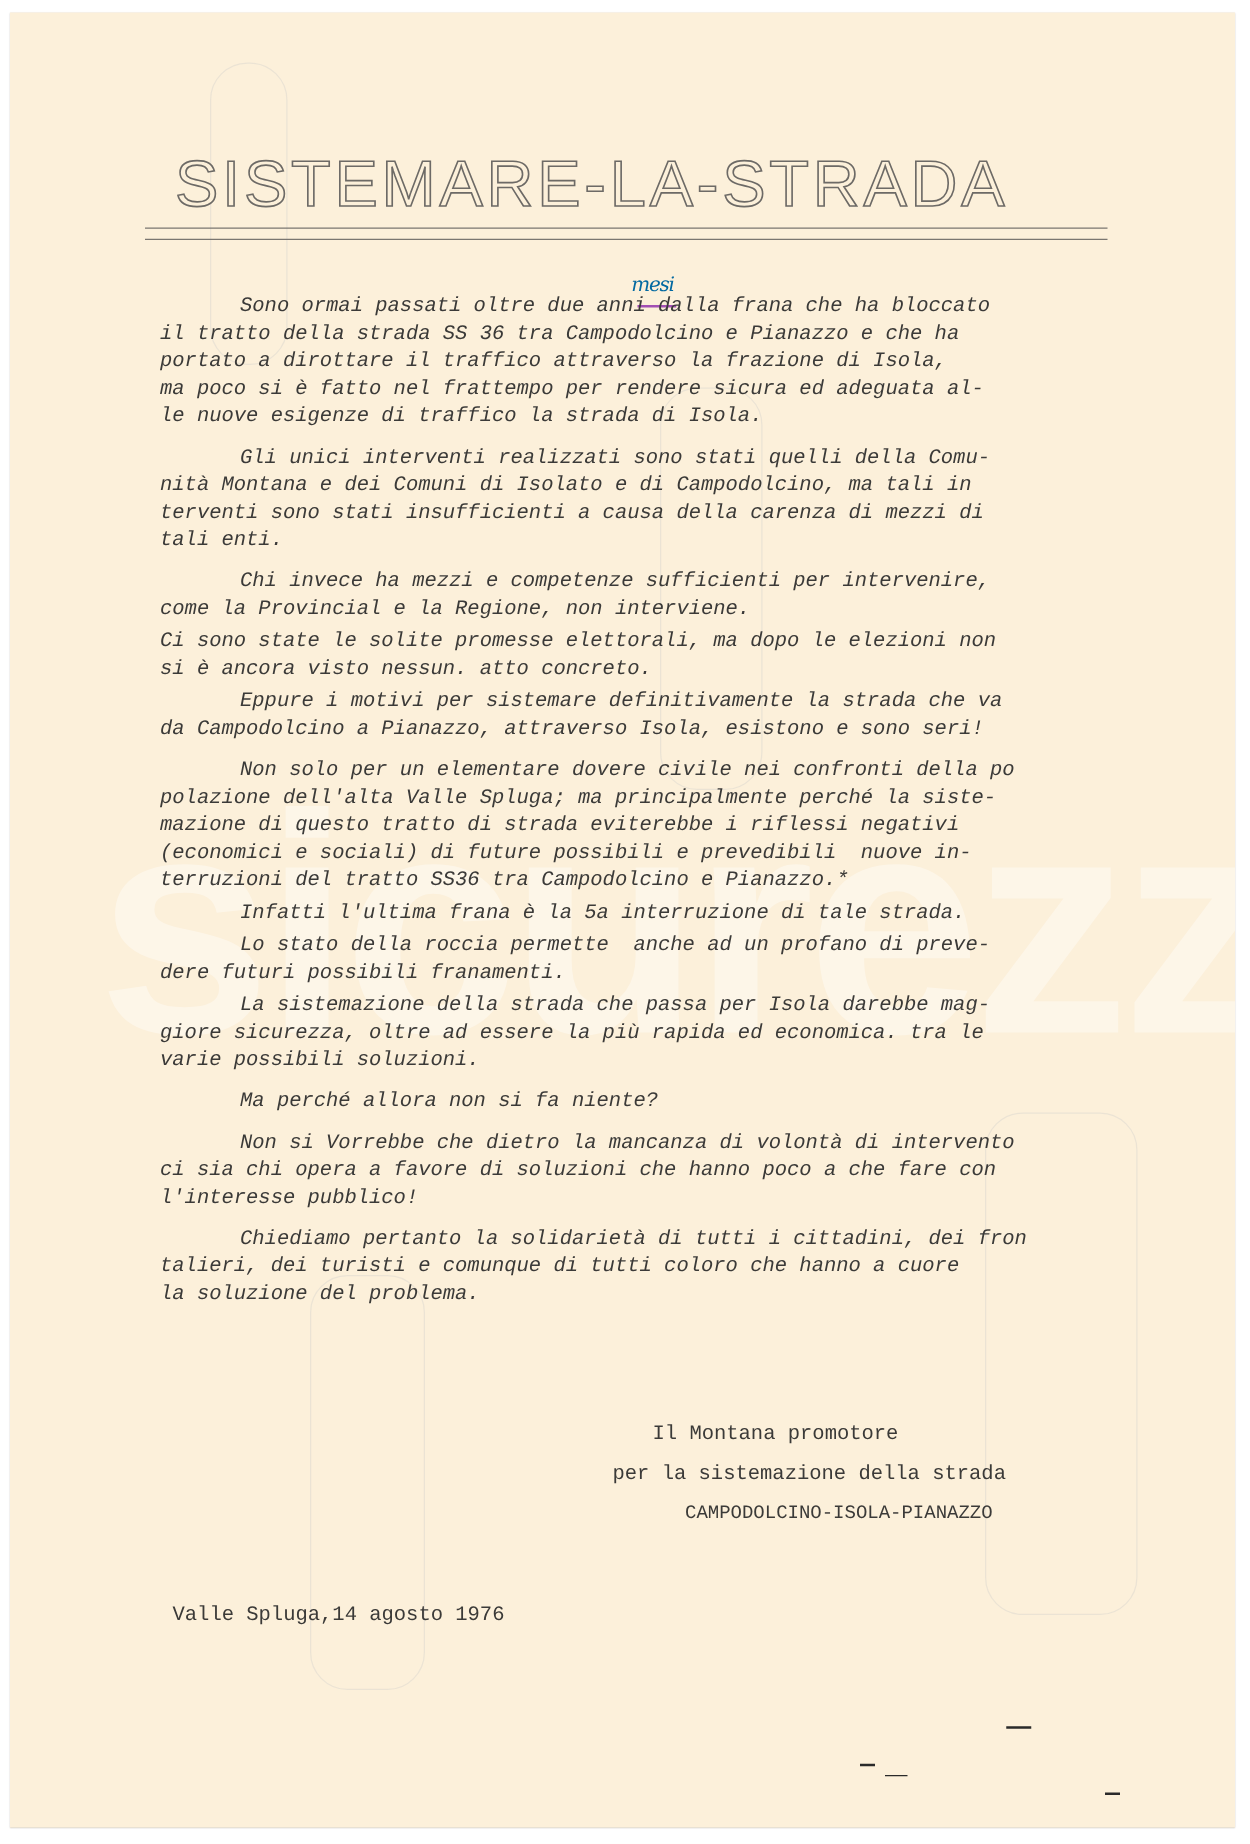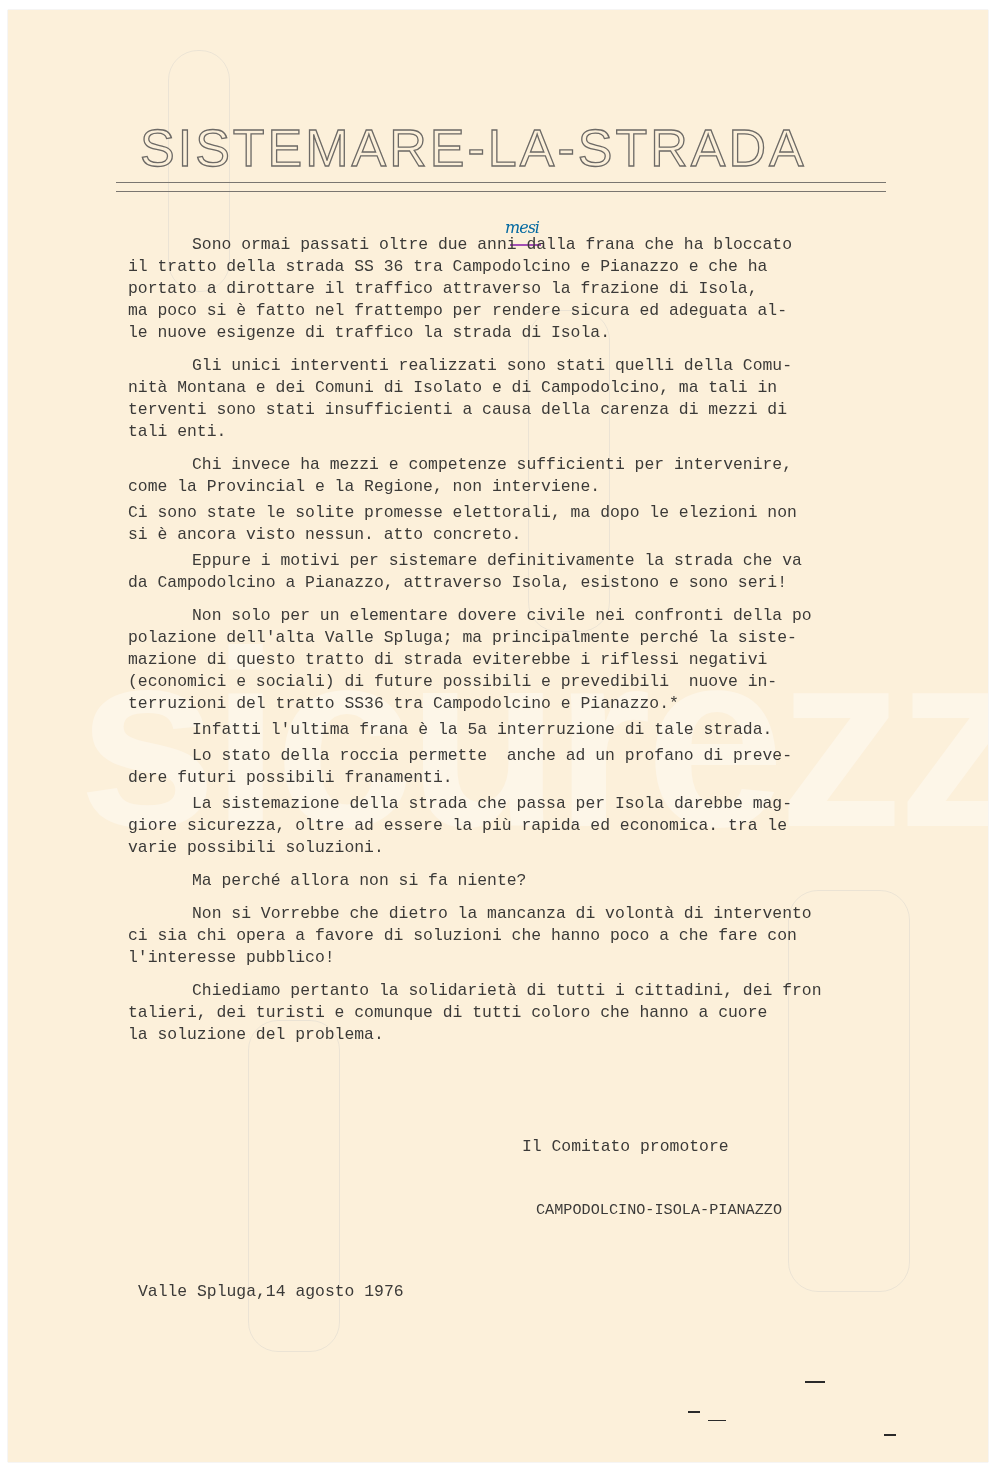"Sono ormai passati oltre due" .line { font-style: none -> italic }
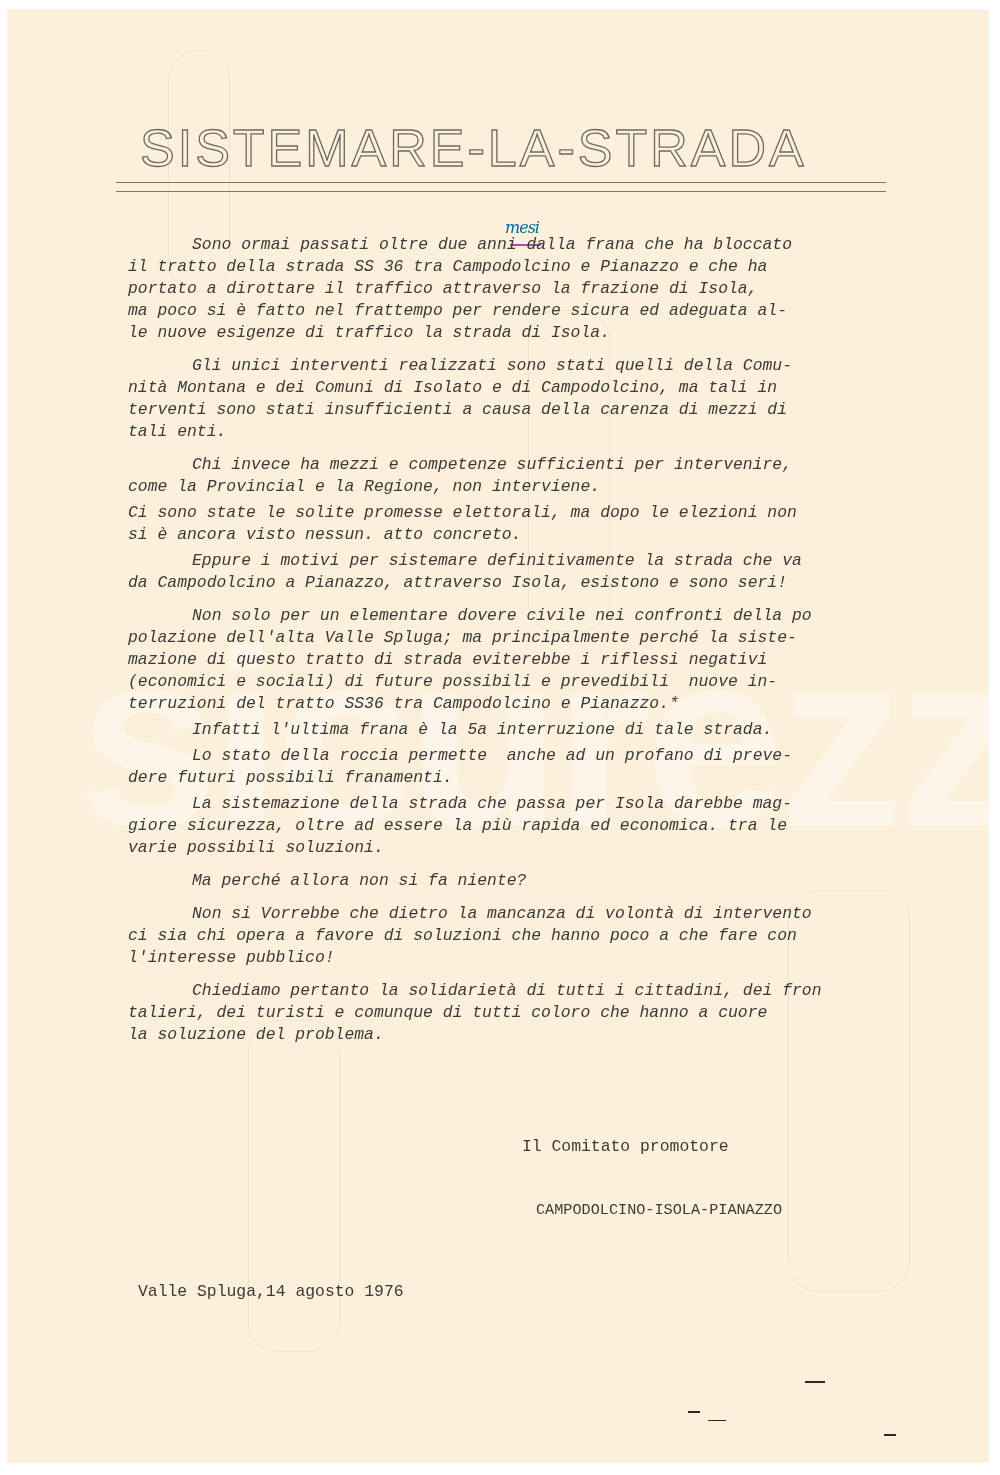"Il Comitato promotore" div.signature { text: Comitato -> Montana }
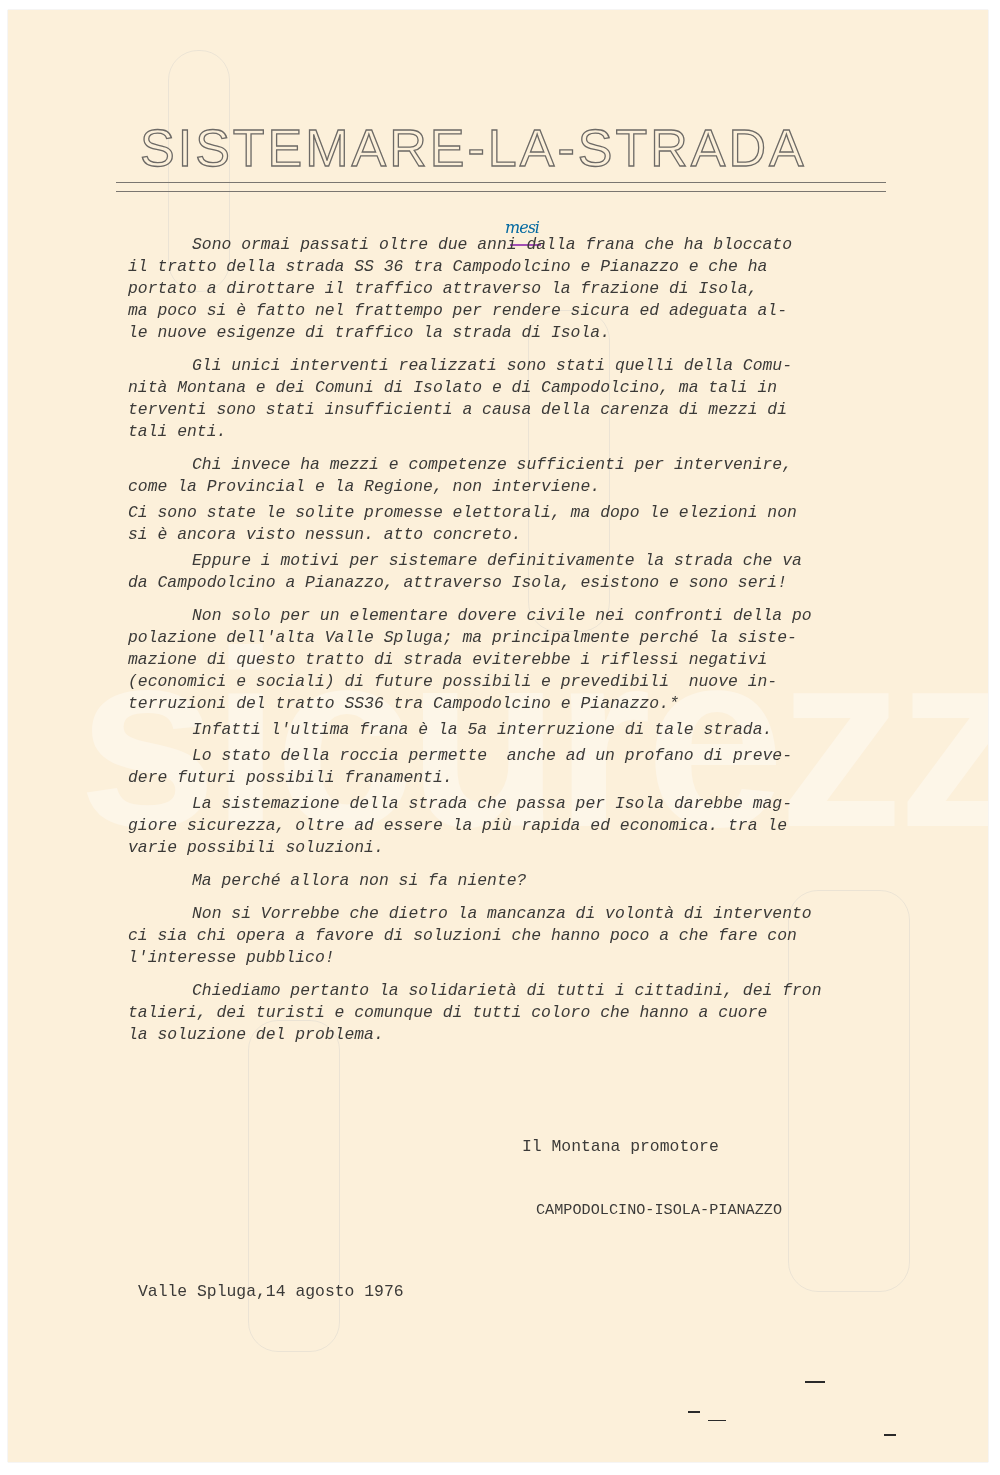"per la sistemazione della strada" div.signature { html: none -> <div>per la sistemazione della strada</div> }
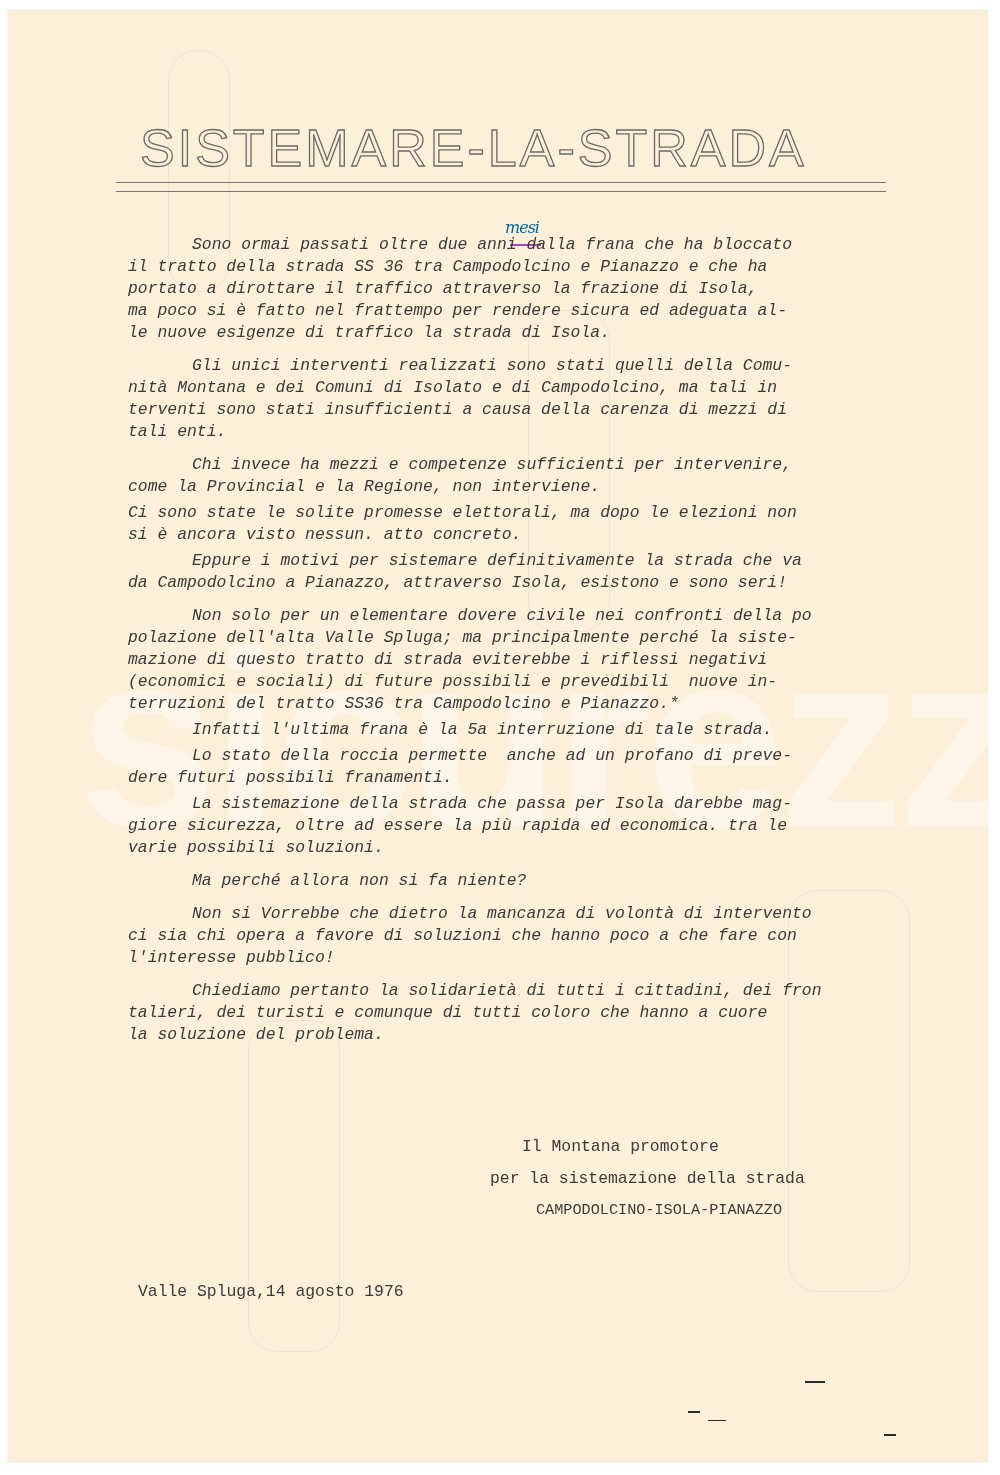"CAMPODOLCINO-ISOLA-PIANAZZO" div.signature { left: 528px -> 540px }
